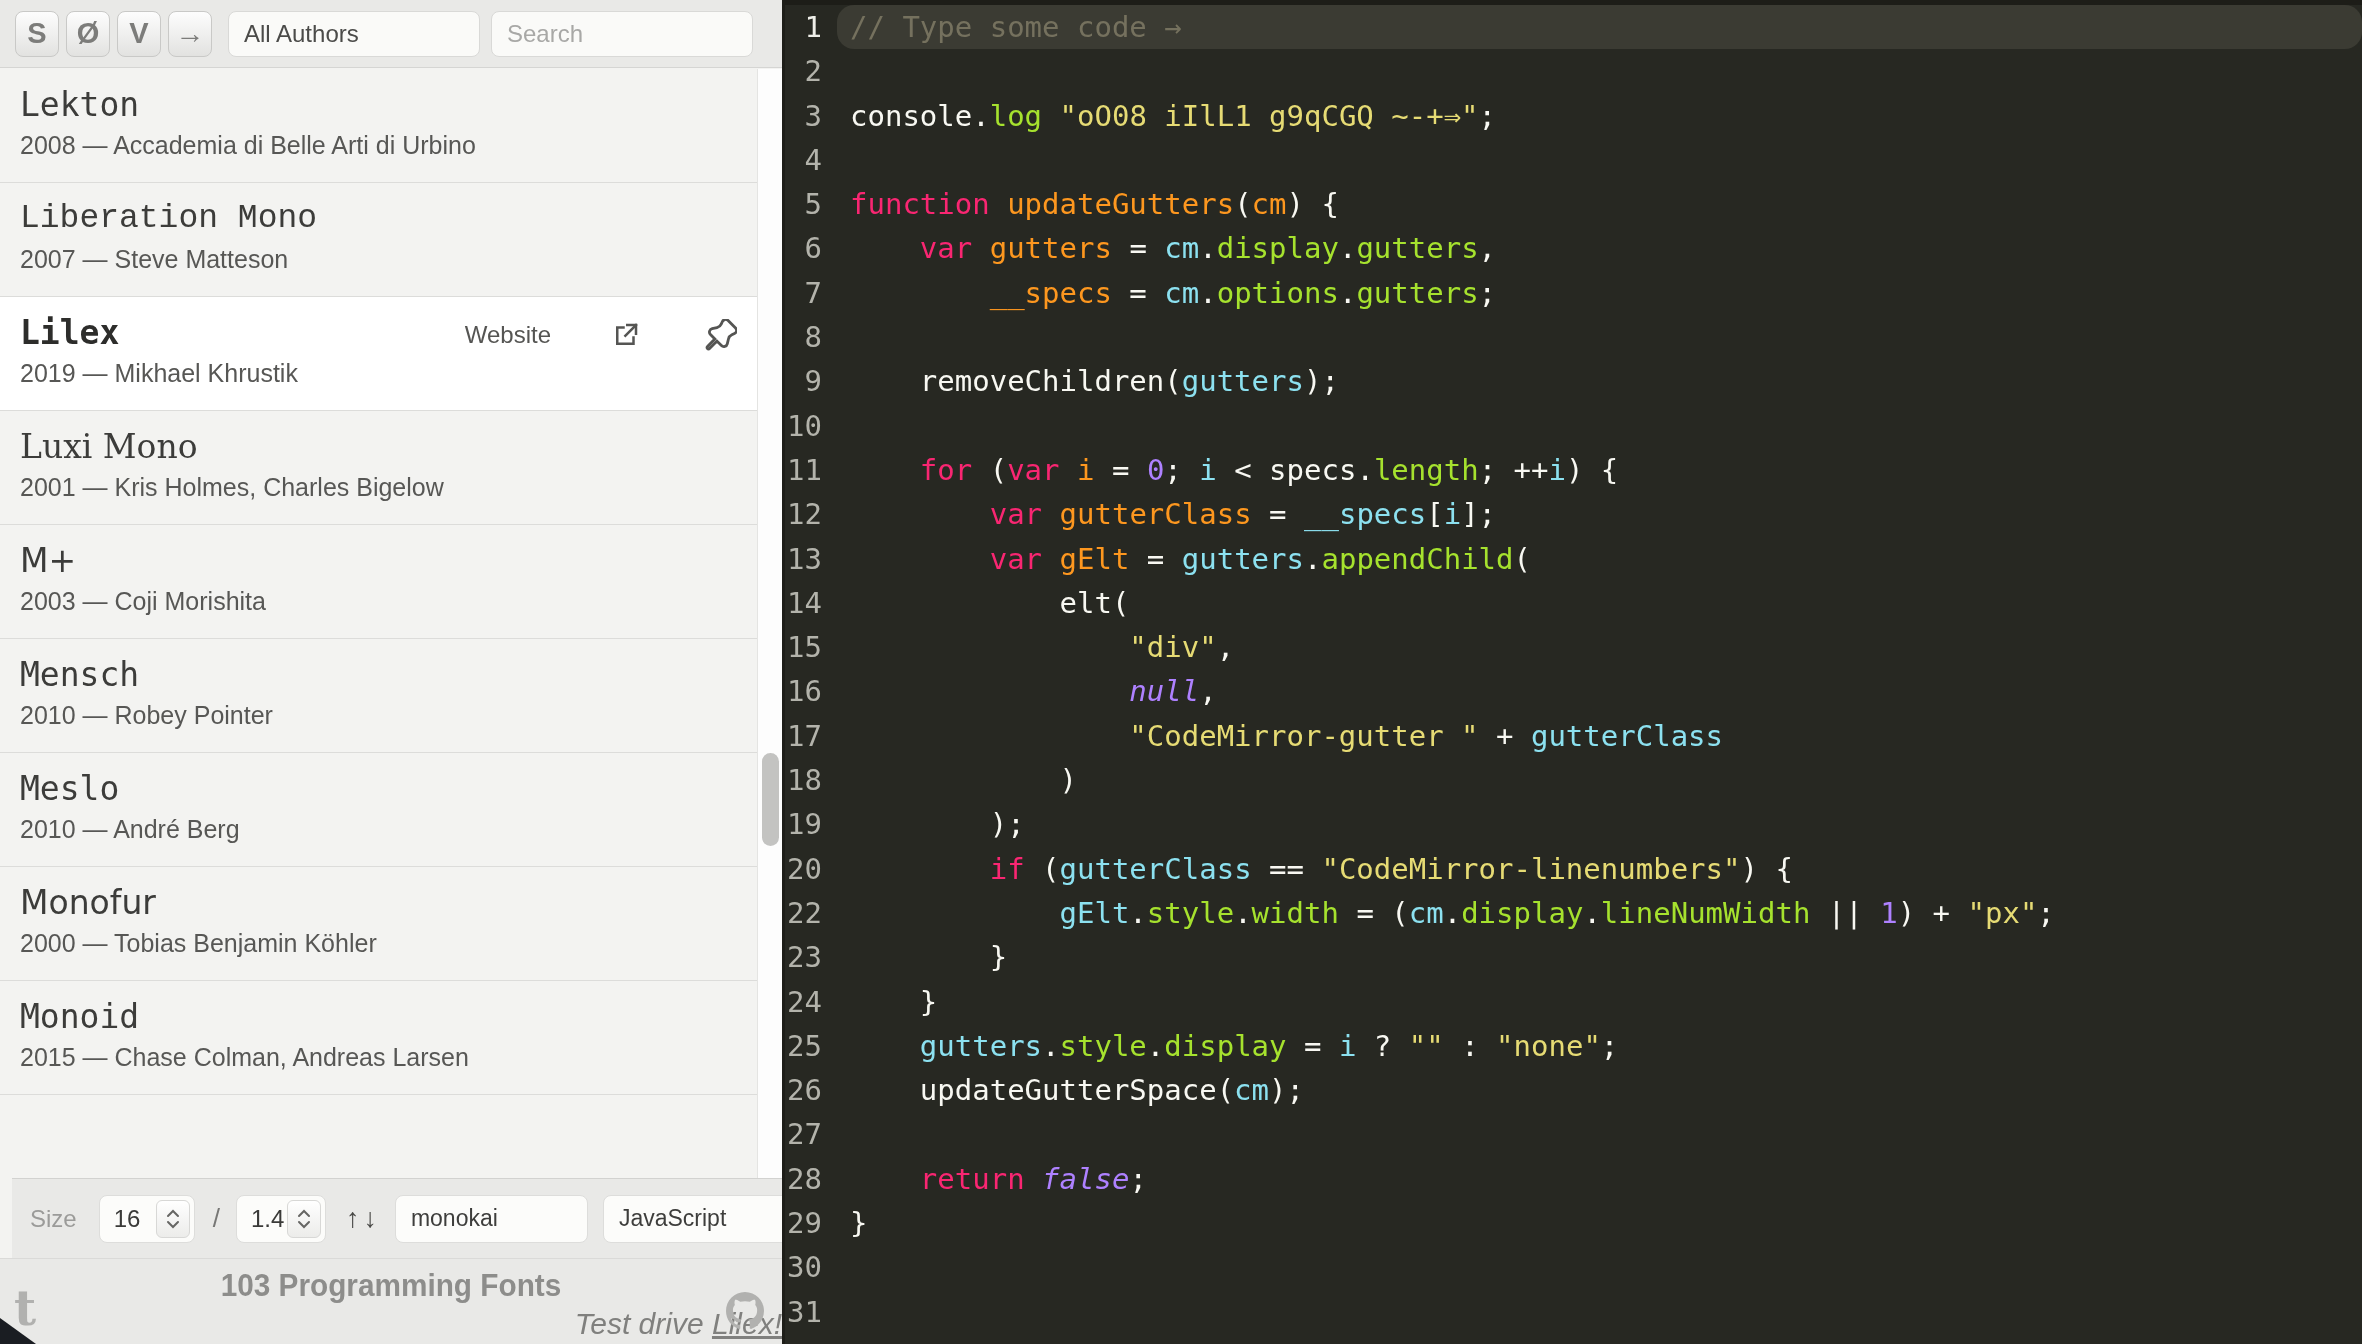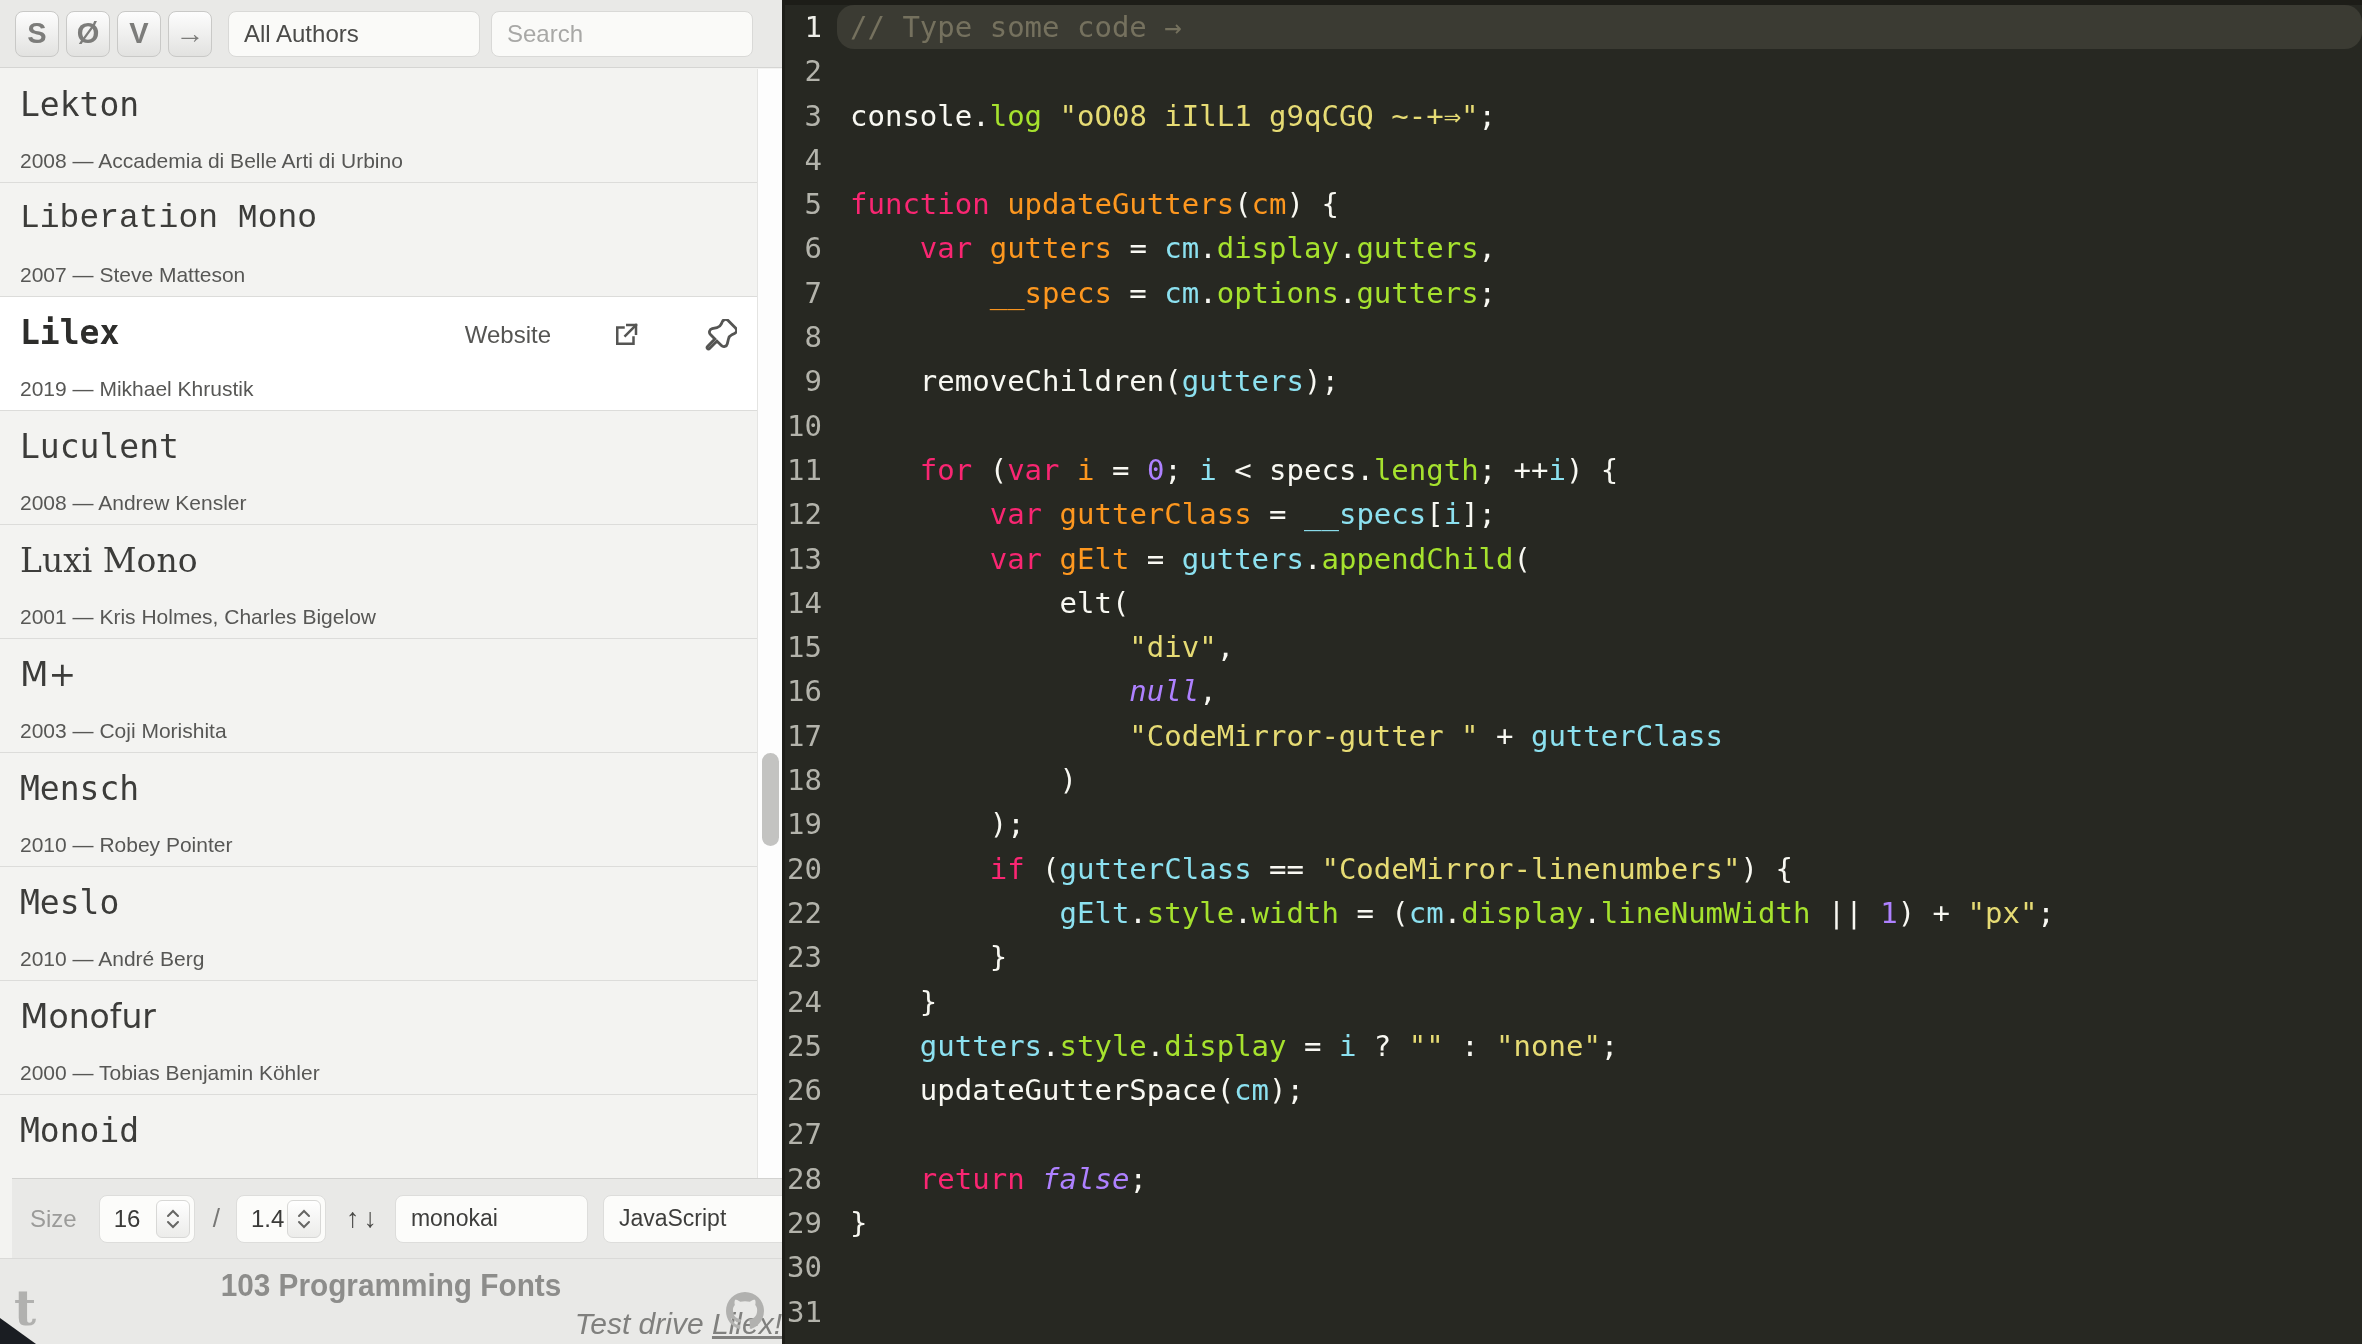"2008 — Accademia di Belle" .fmeta { font-size: 21px -> 25px; margin-top: 25px -> 9px }
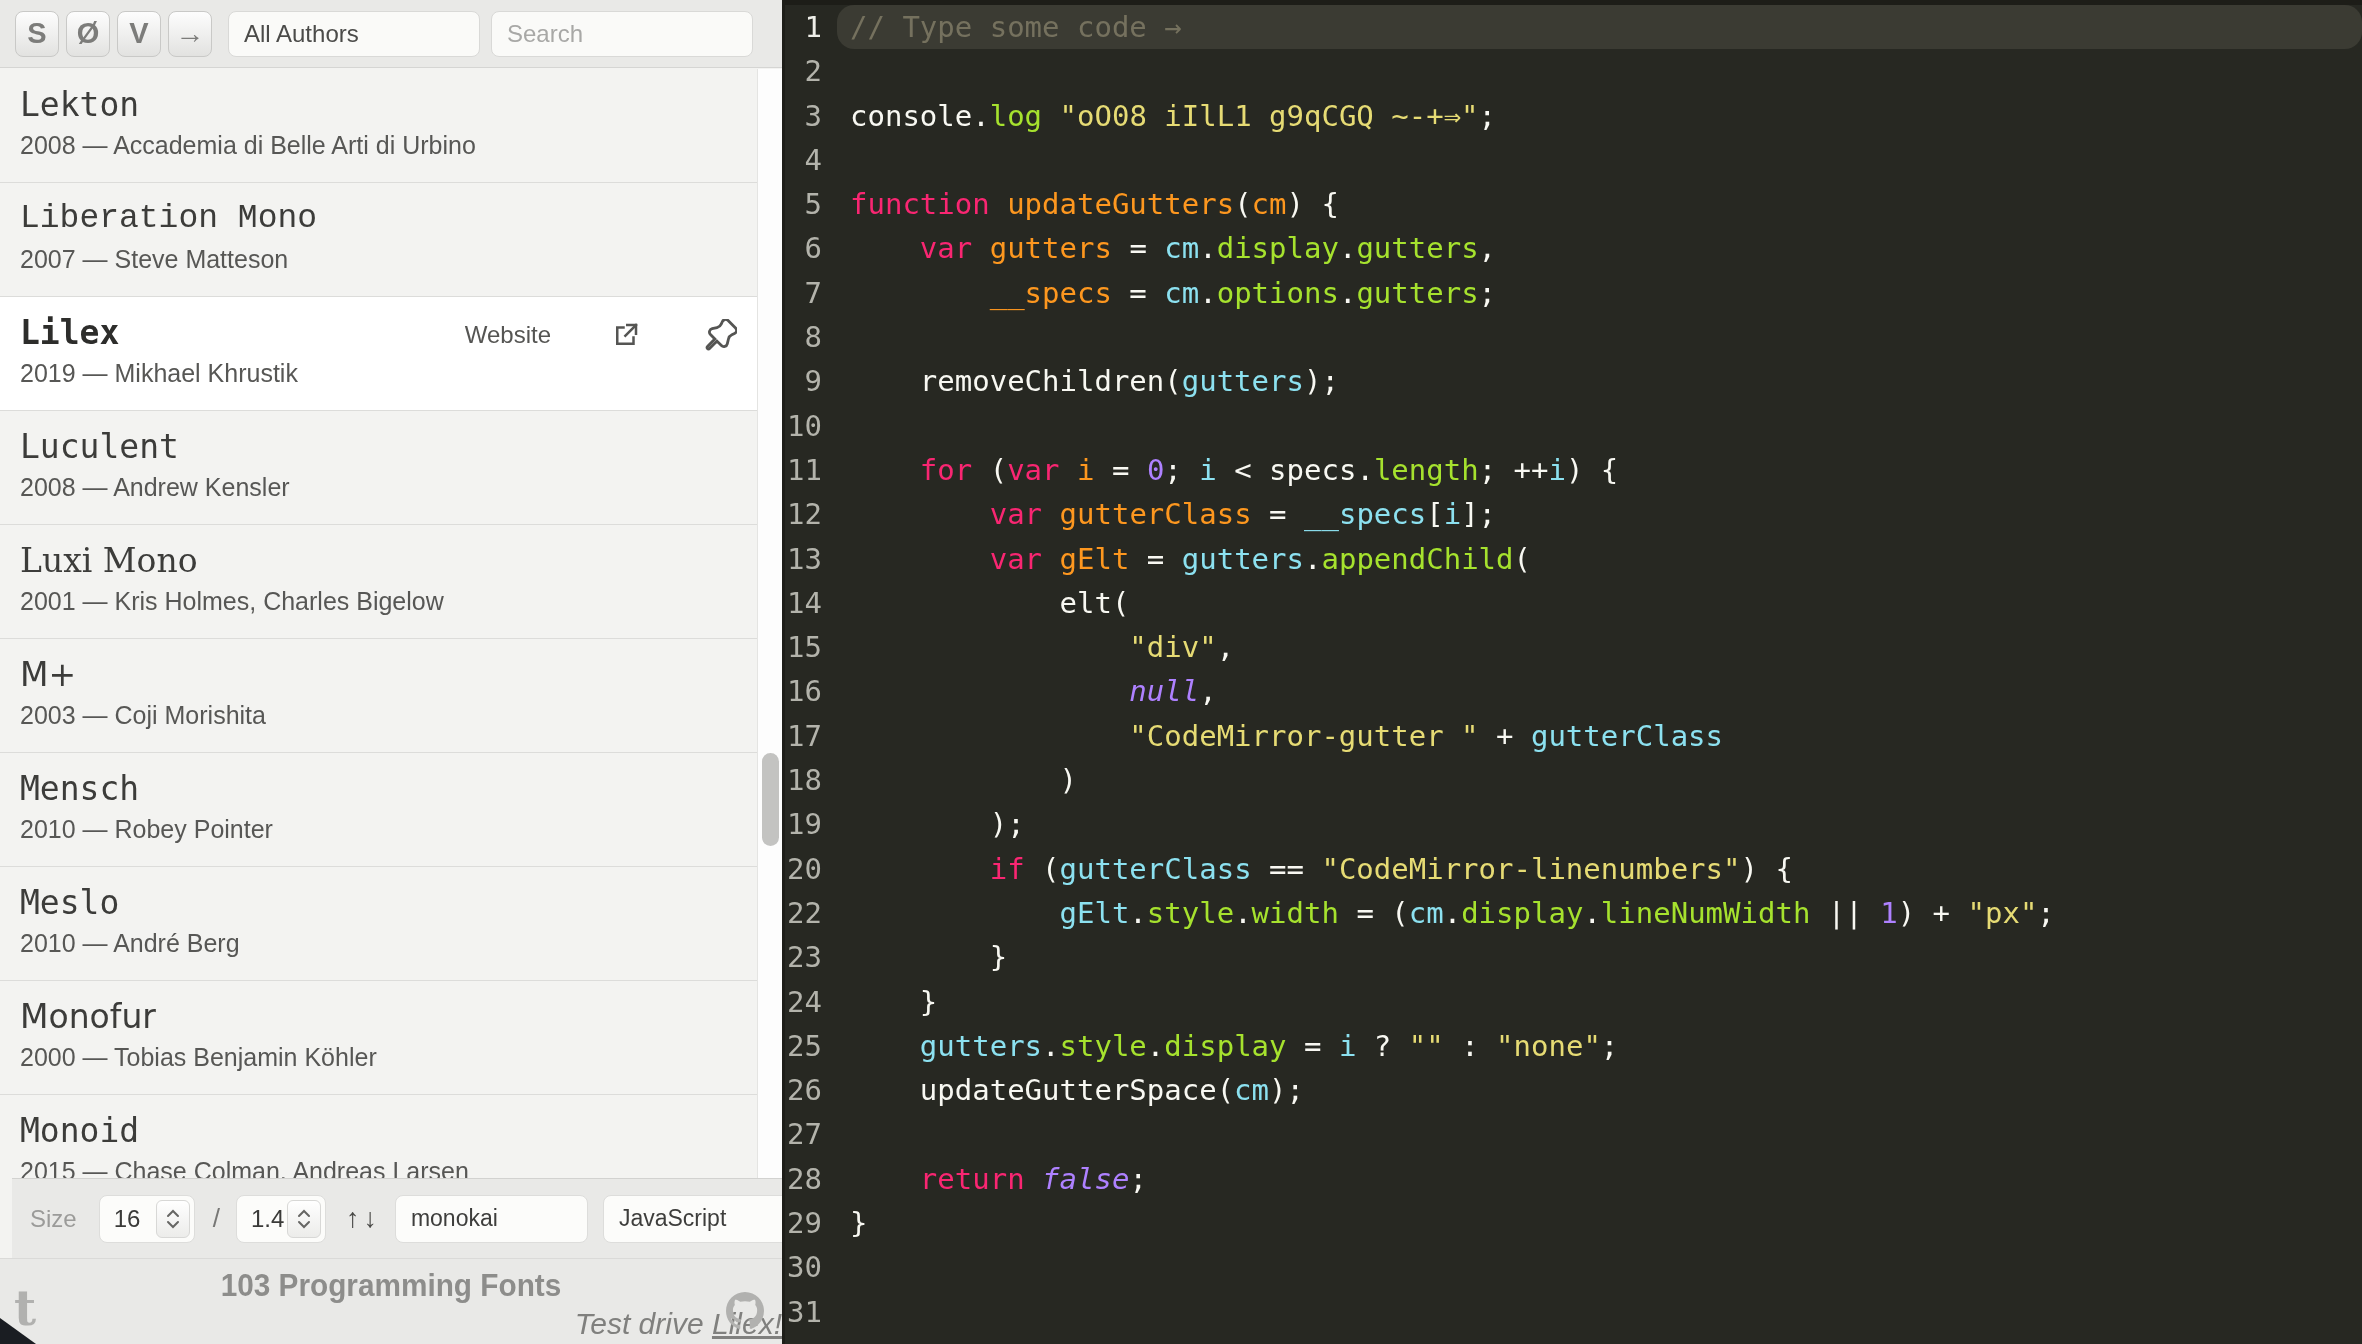"Luculent" div.font-row { html: <div> <span>Luculent</span> <div>2008 — Andrew Kensler</div> </div> -> none }
